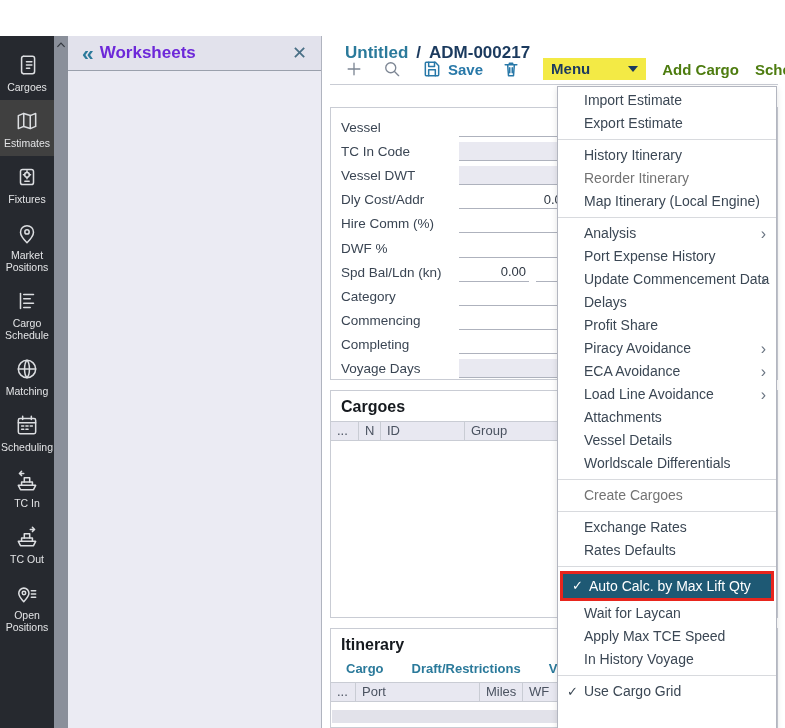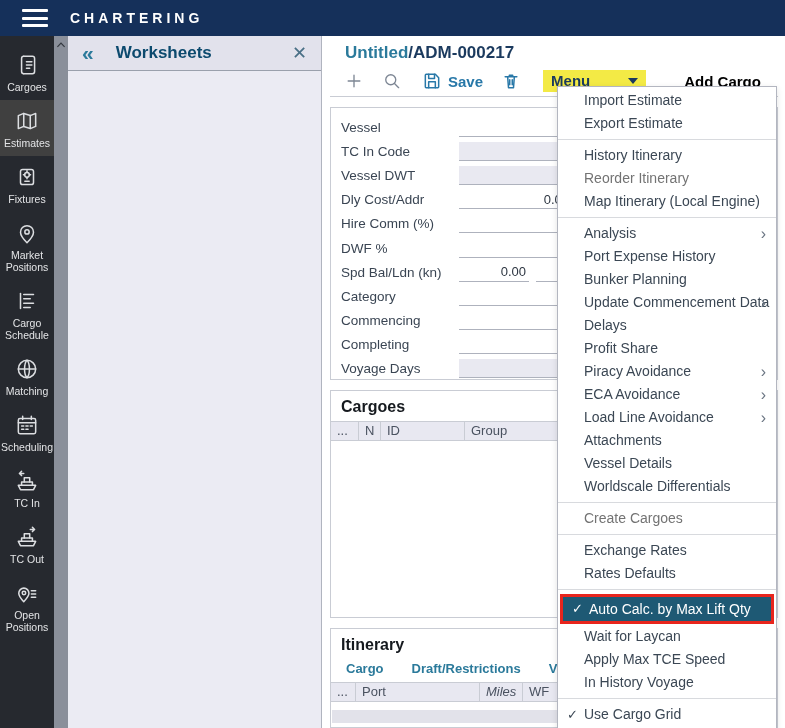"CHARTERING" div.topbar { html: <div> <div> <span></span> <span></span> <span></span> </div> <div>CHARTERING</div> </div> -> none }
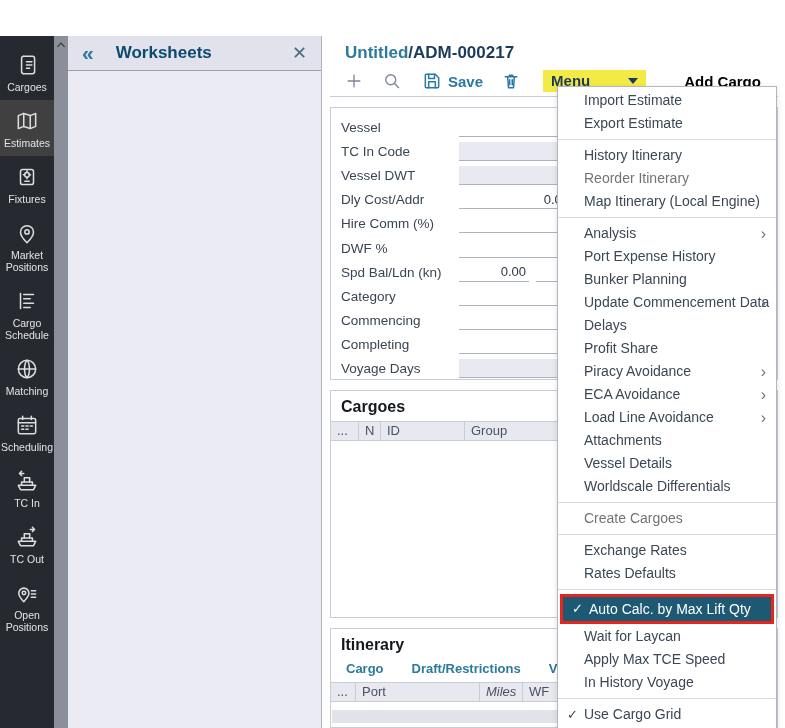"Worksheets" .ws-title { color: #0c4a6e -> #6d28d9; margin-left: 22px -> 6px }
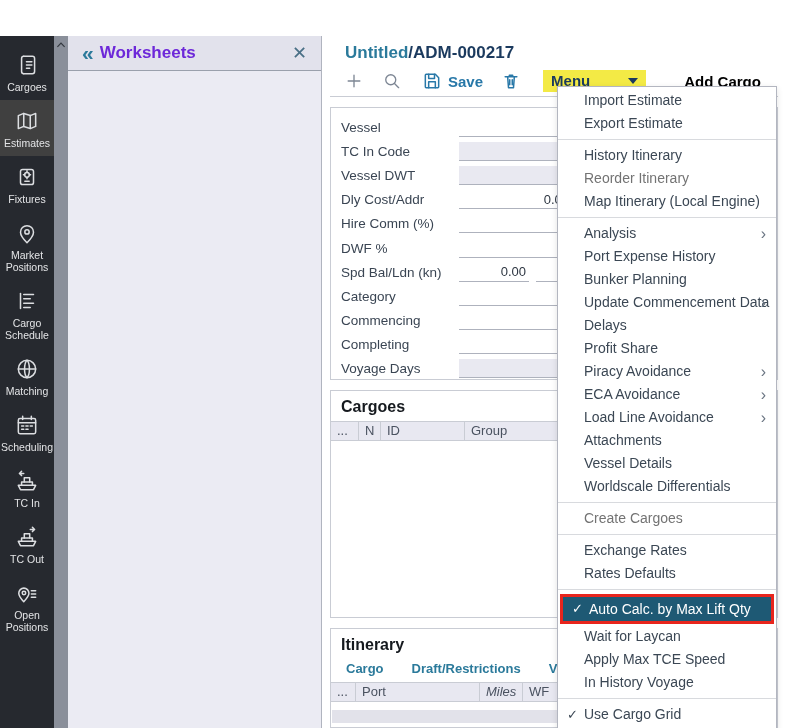"Untitled" .doc-title { gap: none -> 8px }
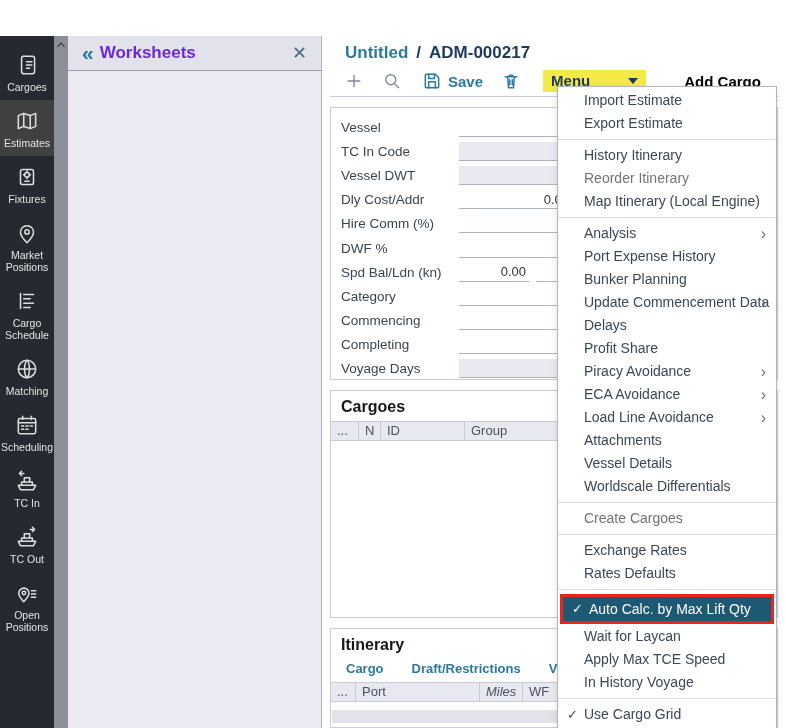"Save" .toolbar { top: 66px -> 54px }
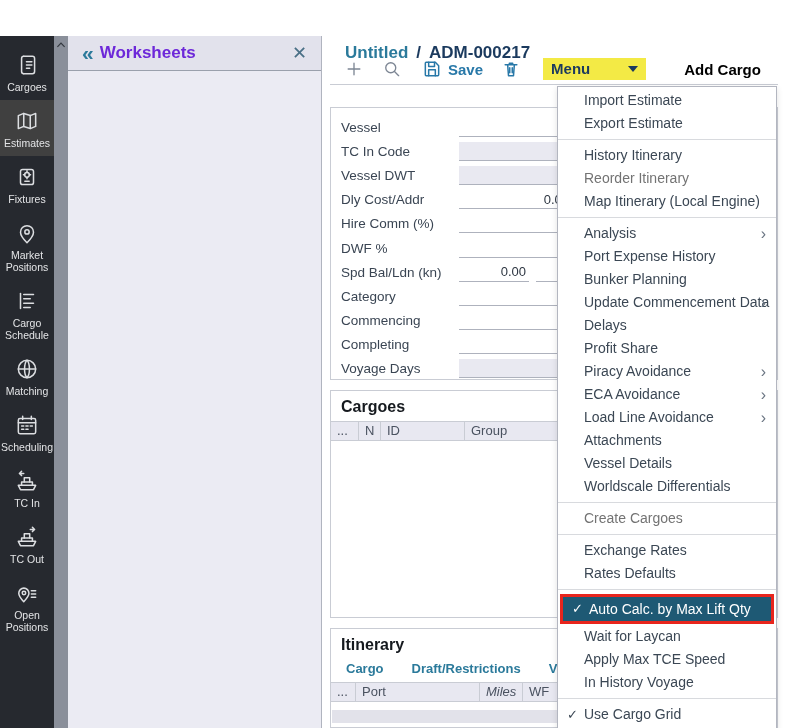"Add Cargo" .tb-link { color: #000000 -> #4d7c0f; margin-left: 38px -> 16px }
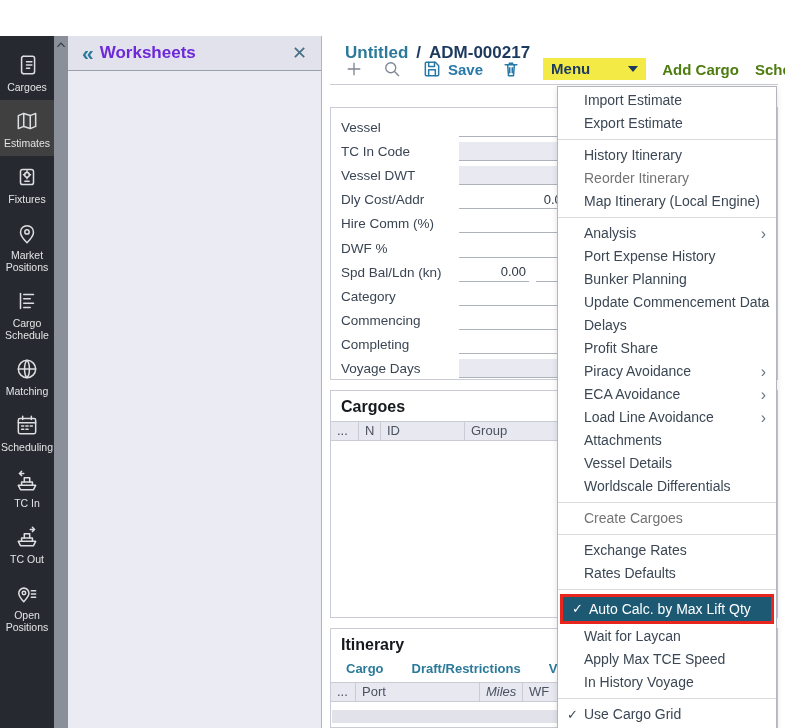"Bunker Planning" div.mi { html: <div><span>Bunker Planning</span></div> -> none }
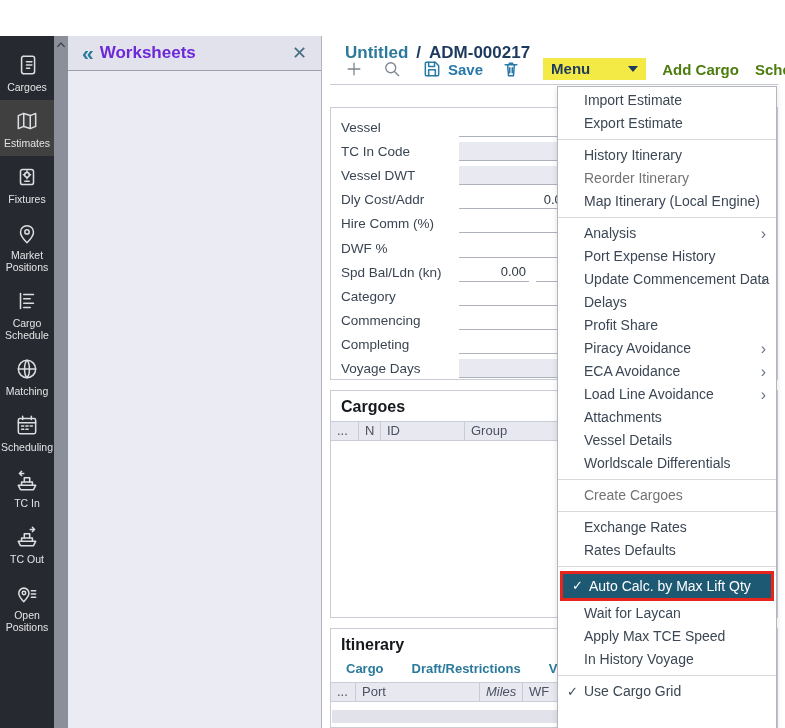"Miles" div.gcell { font-style: italic -> none }
